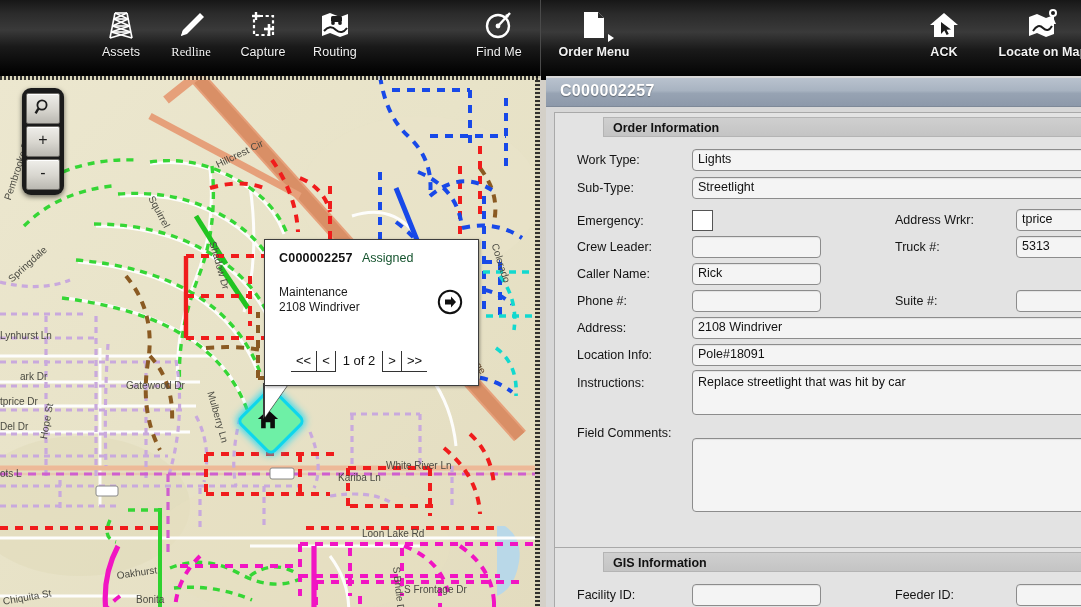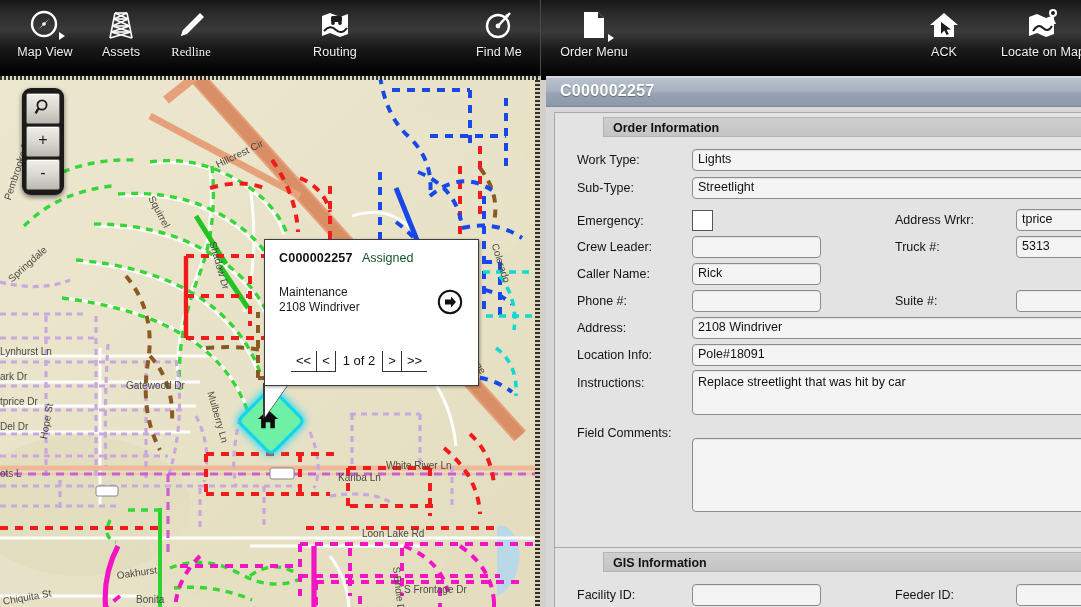"Map View" div.tbtn { html: <div> <div> <svg> <circle></circle> <polygon></polygon> <circle></circle> </svg> <span></span> </div> <div>Map View</div> </div> -> none }
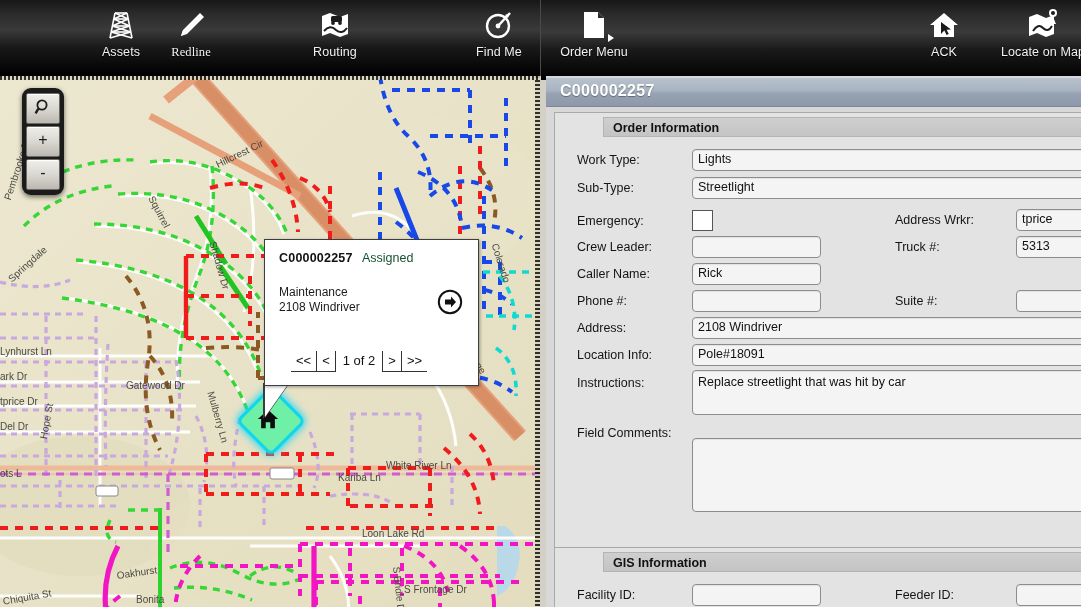"Capture" div.tbtn { html: none -> <div> <div> <svg> <rect></rect> <line></line> <line></line> <line></line> <line></line> </svg> </div> <div>Capture</div> </div> }
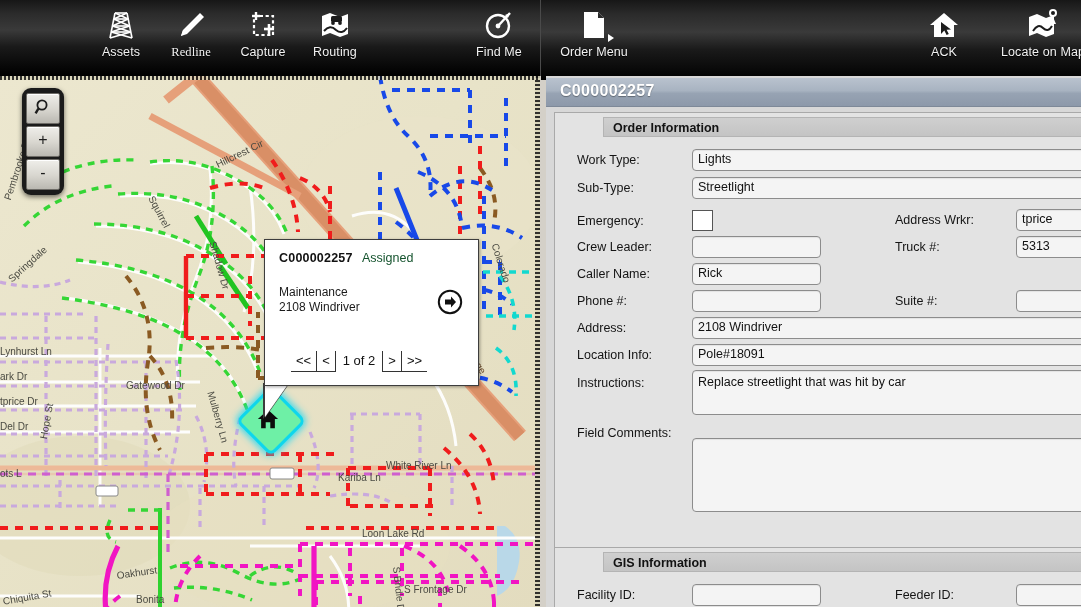"Order Menu" .tb-right { font-weight: none -> bold }
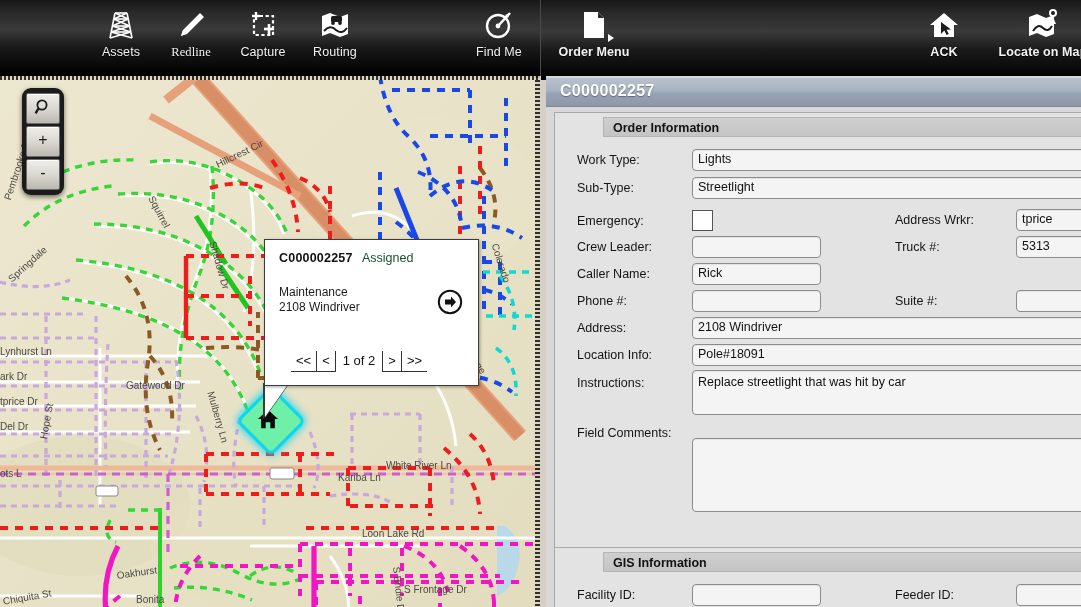"Lynhurst Ln" div.slab { top: 270px -> 254px }
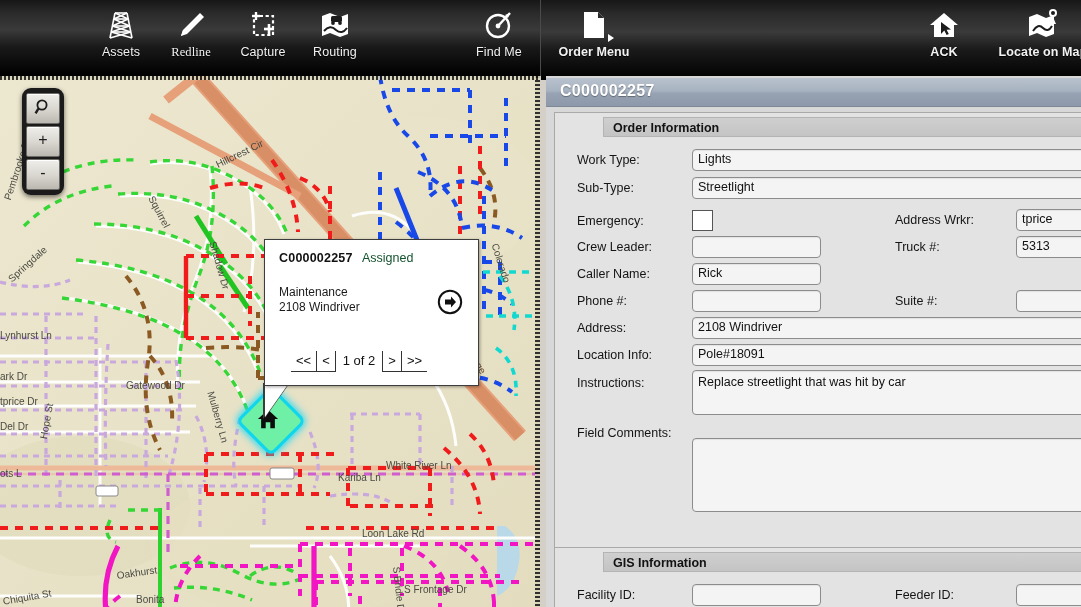"ark Dr" div.slab { padding-left: none -> 20px }
